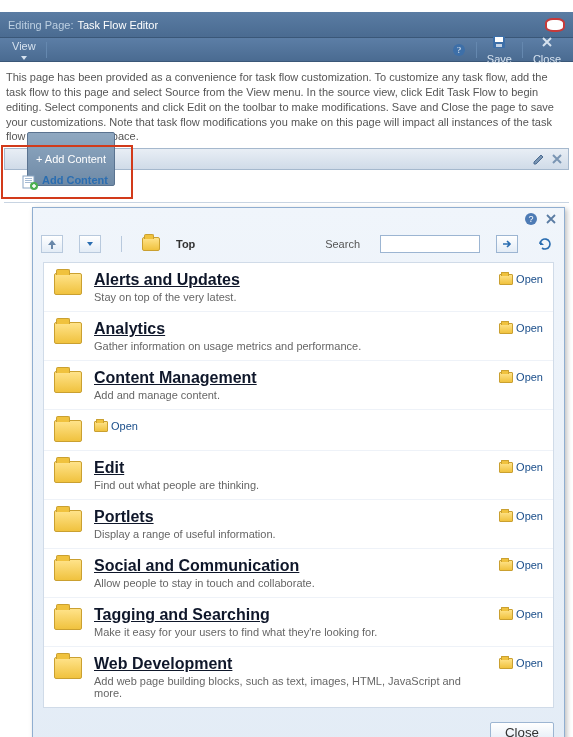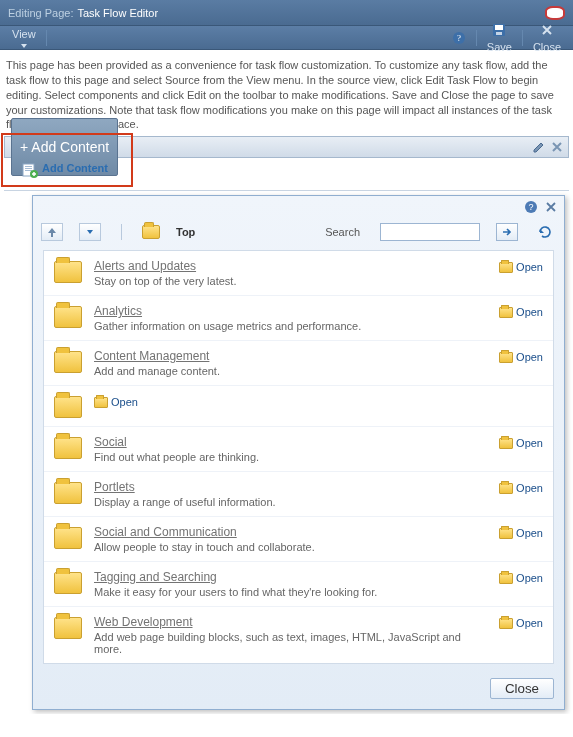"Editing Page:" .page-header { margin-top: none -> 12px }
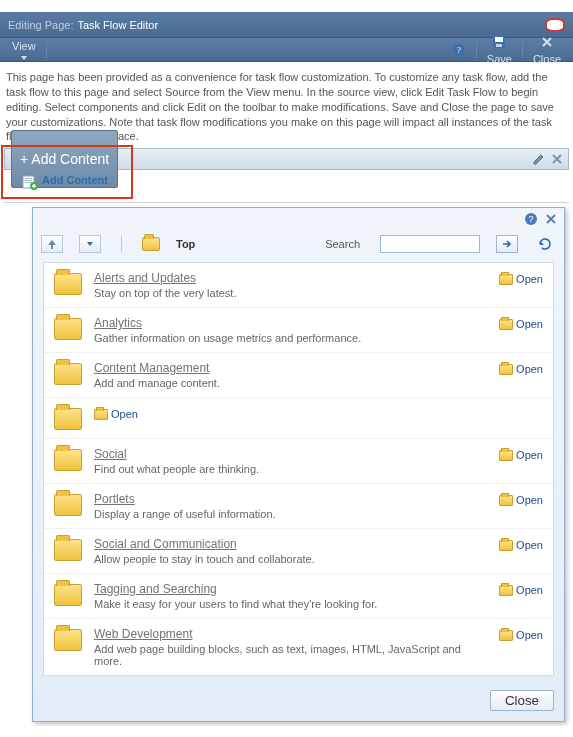"+ Add Content" .add-content-btn { font-size: 14px -> 11px; margin: 4px 0 4px 2px -> 4px 0 4px 18px }
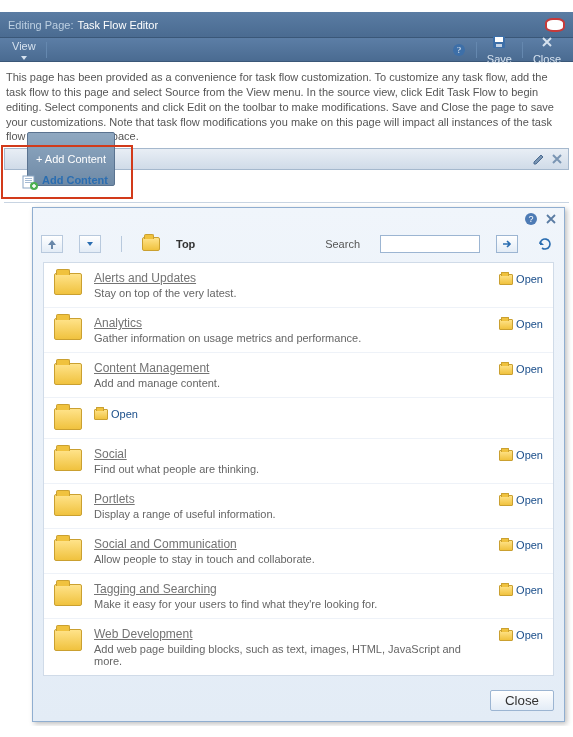"Alerts and Updates" .catalog-item .title { color: #737373 -> #0f172a; font-size: 12px -> 16px; font-weight: normal -> bold }
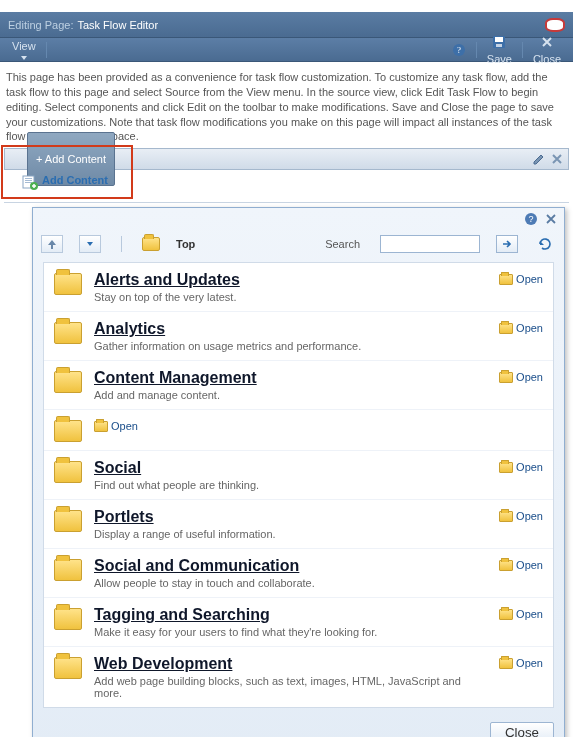"Social" div.title { text: Social -> Edit }
